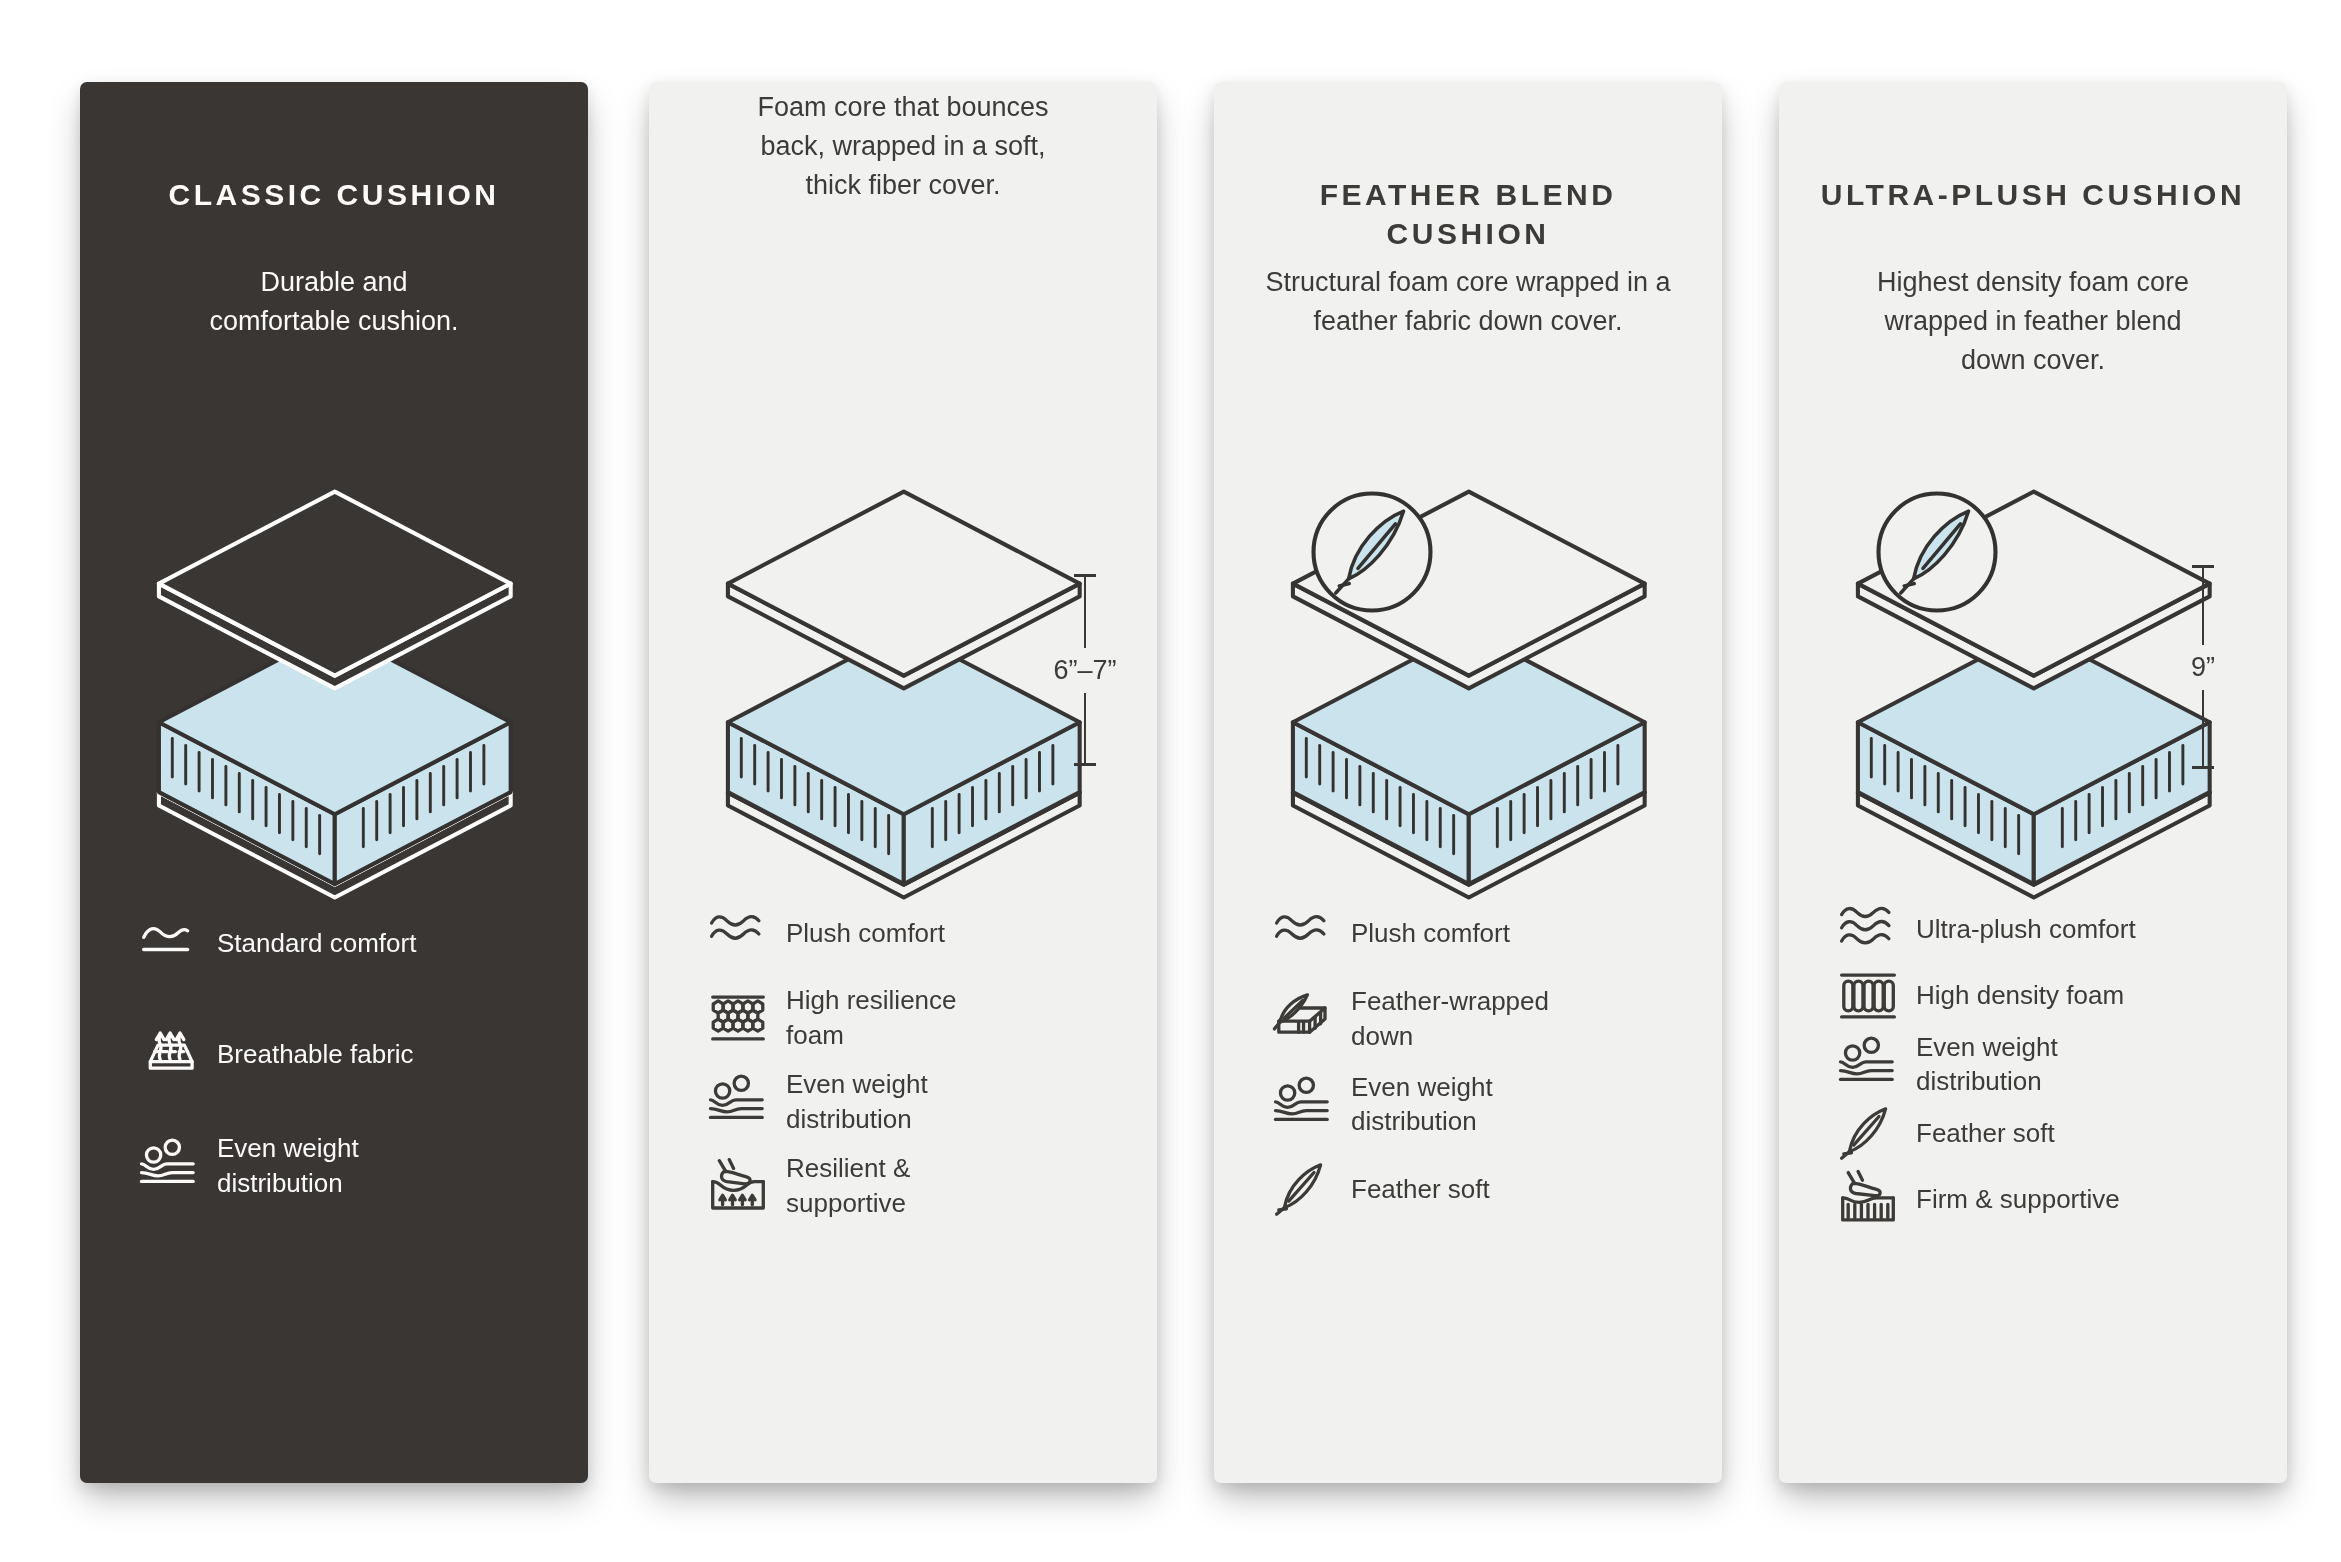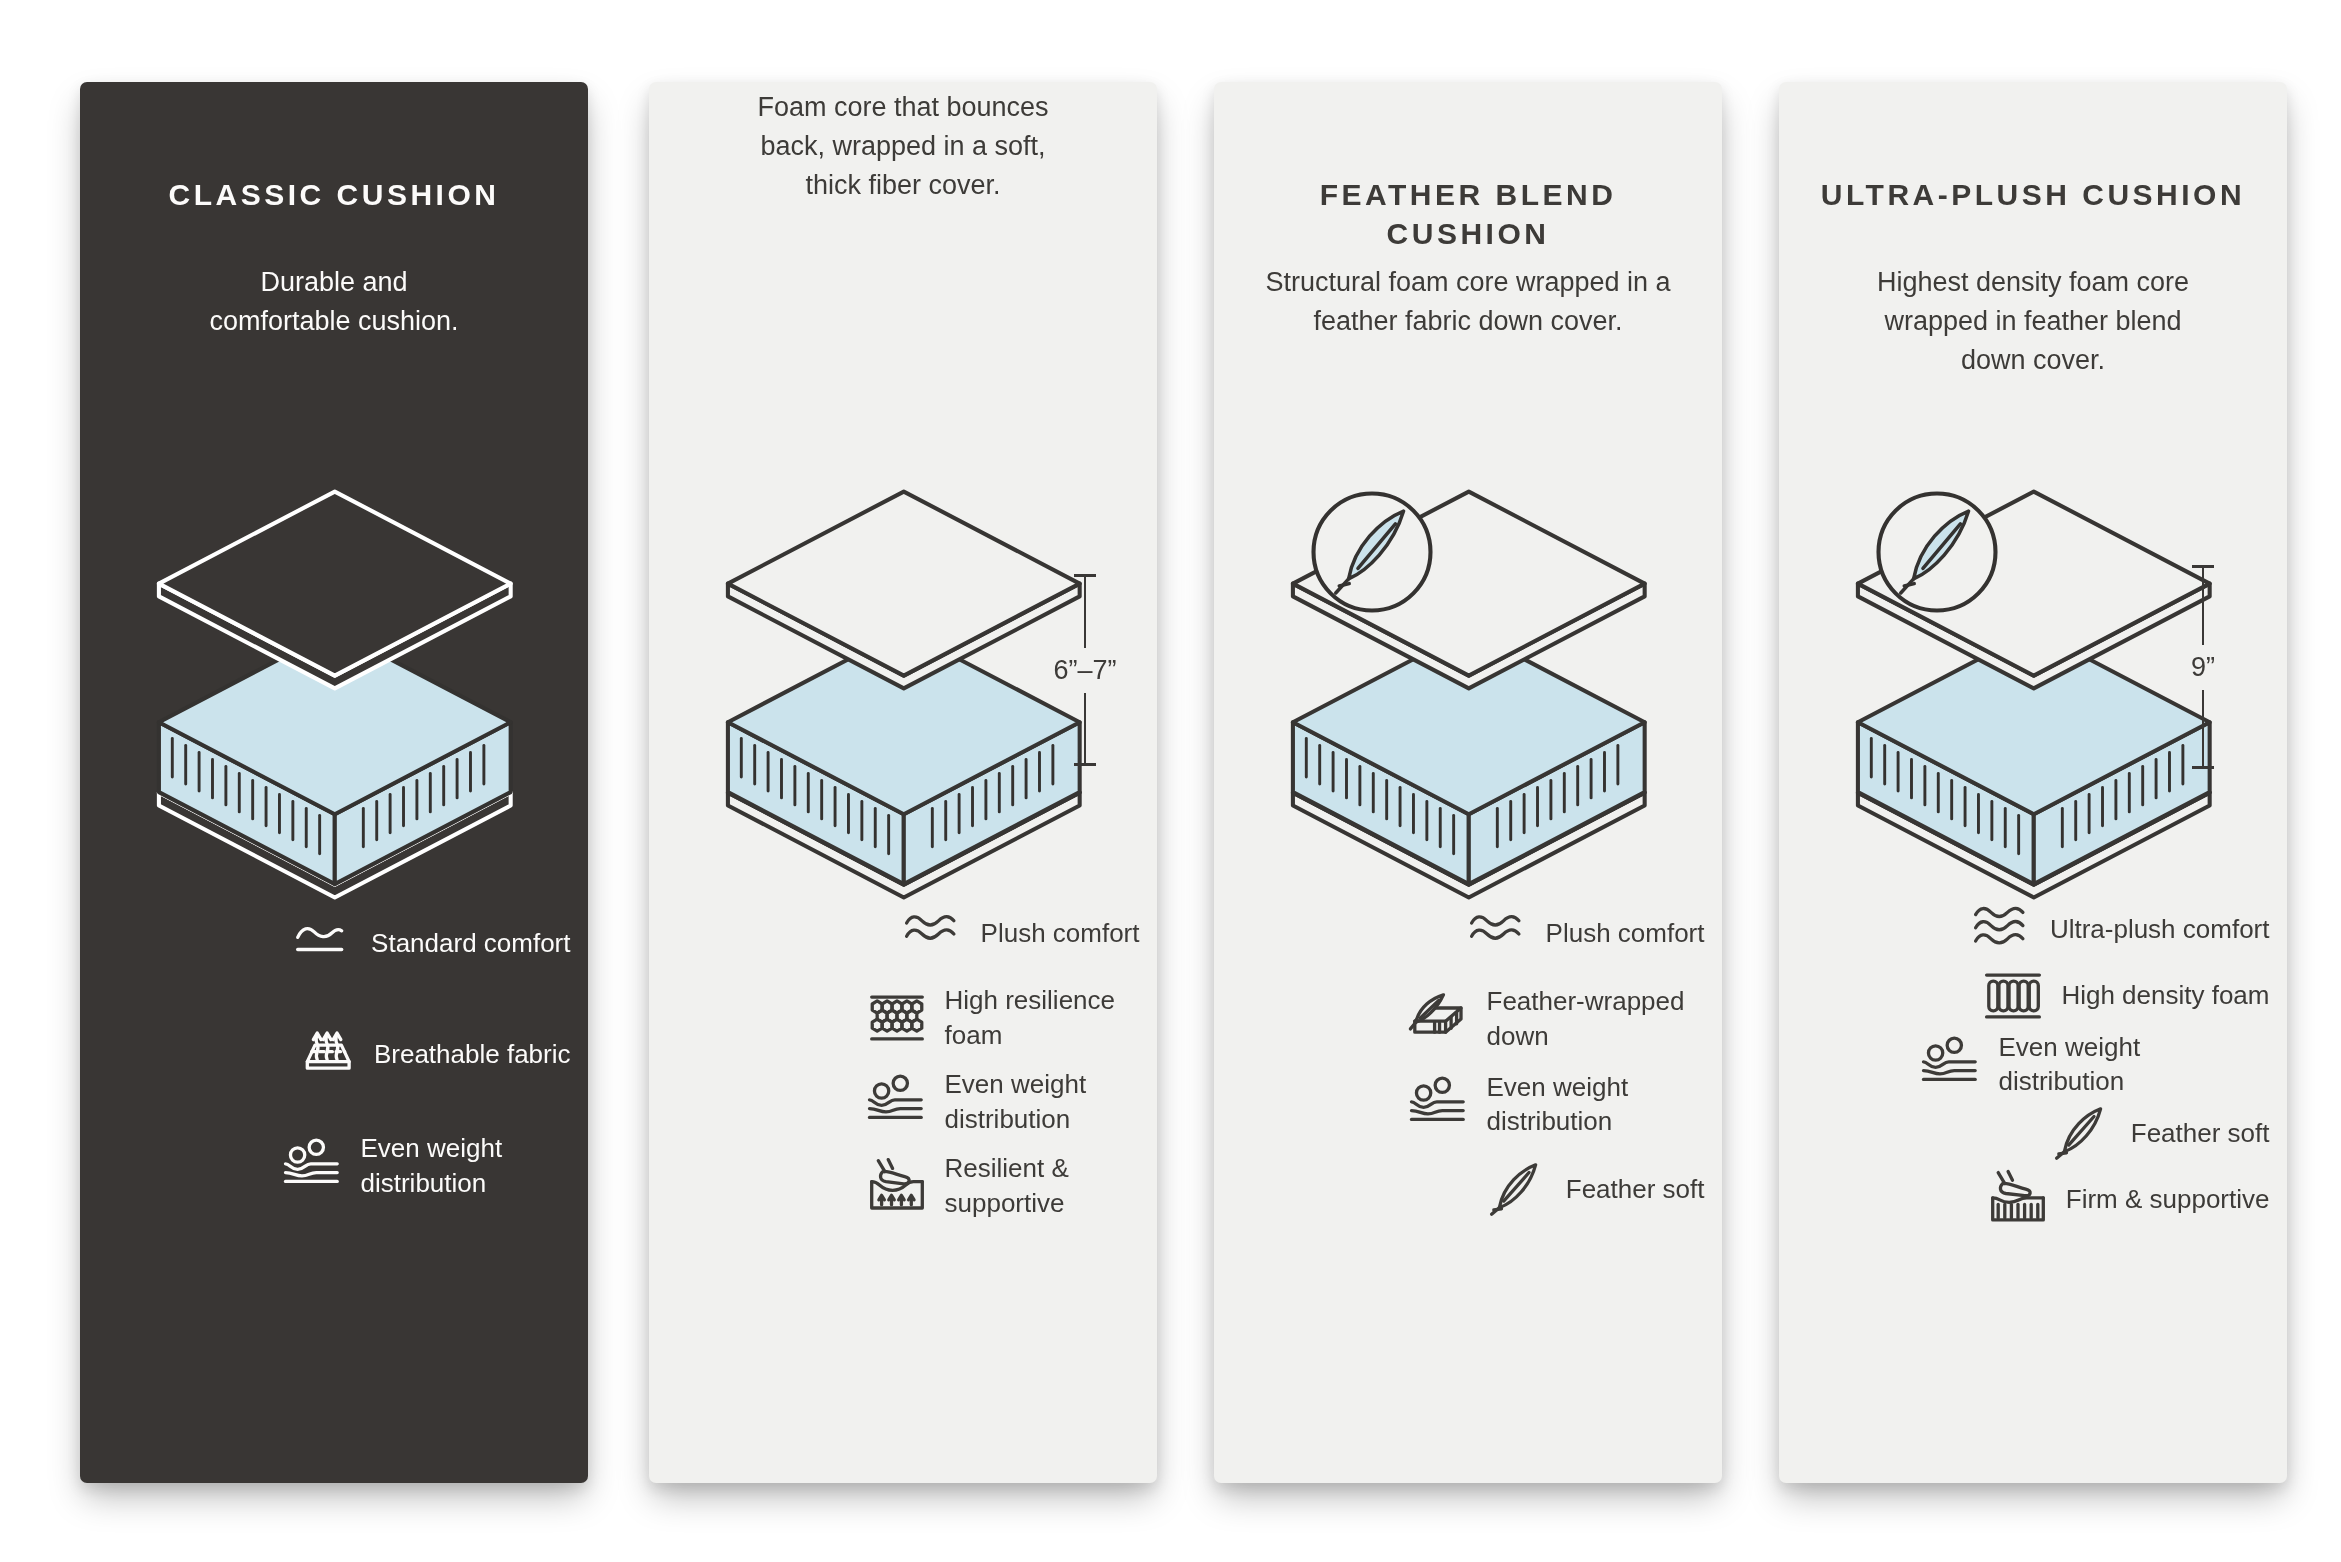"Standard comfort" .features { align-items: flex-end -> none }
